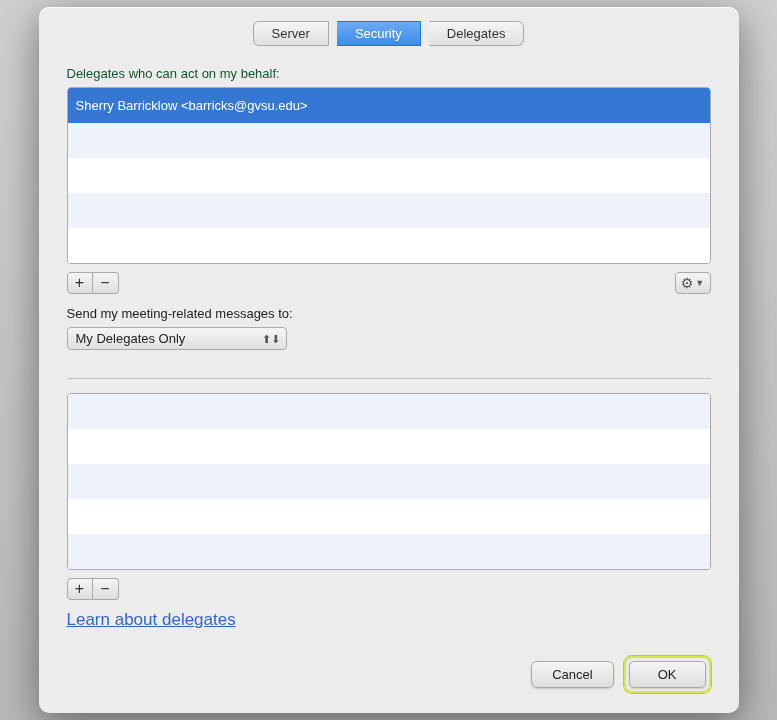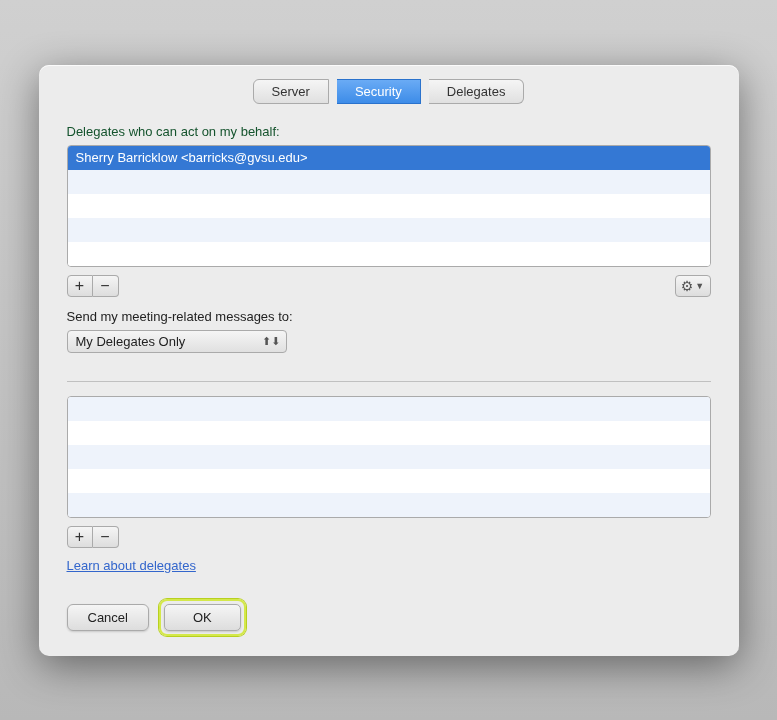"Sherry Barricklow <barricks@gvsu.edu>" .list-row { height: 24px -> 35px }
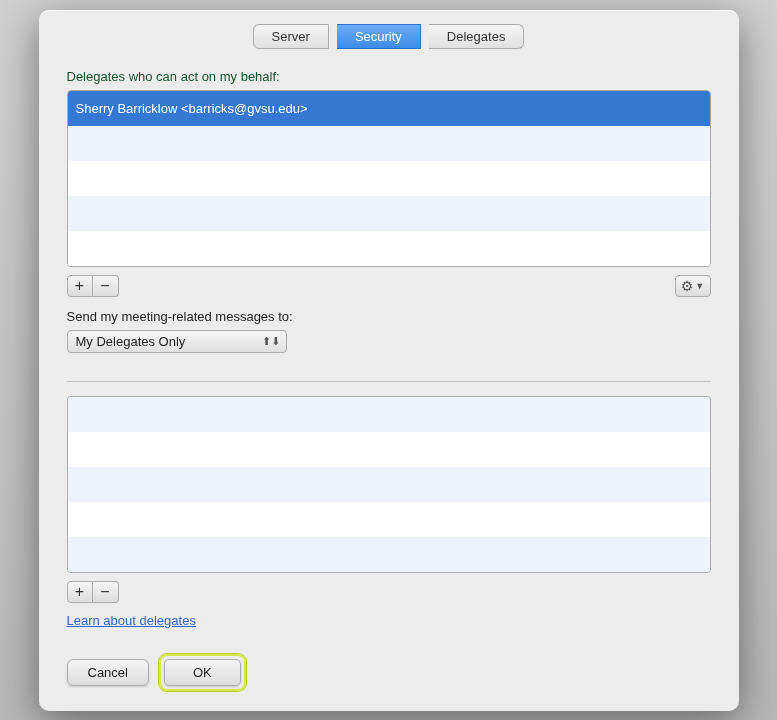"Learn about delegates" .learn-link { font-size: 13px -> 17px }
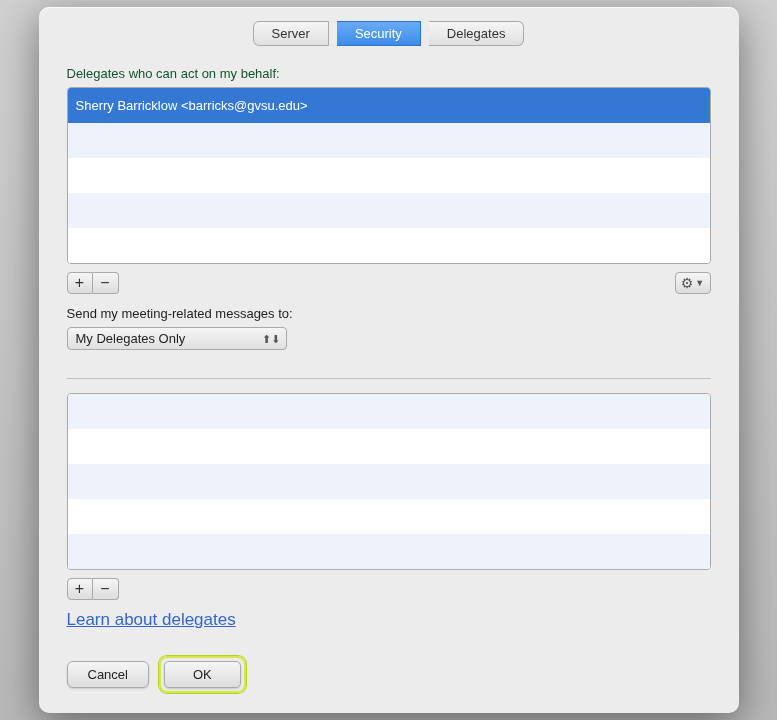"Cancel" .footer { justify-content: none -> flex-end }
